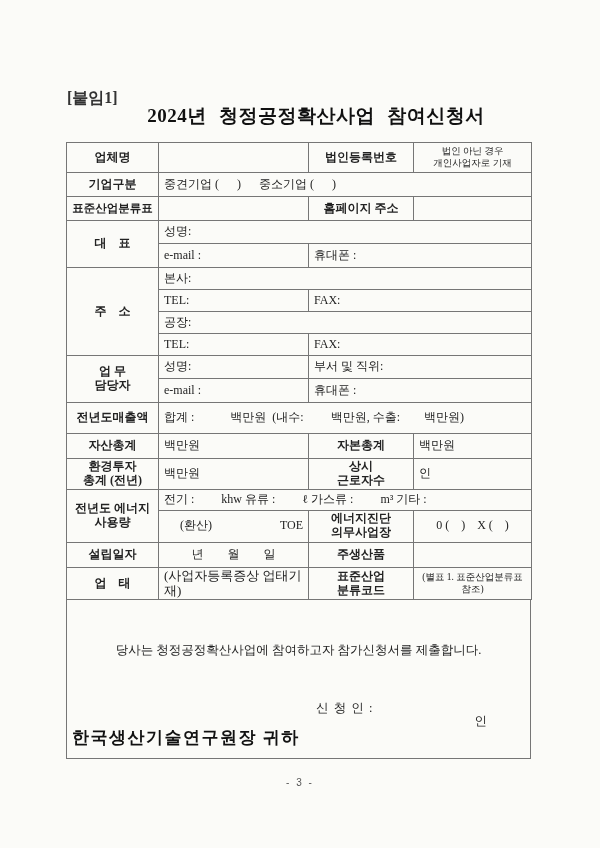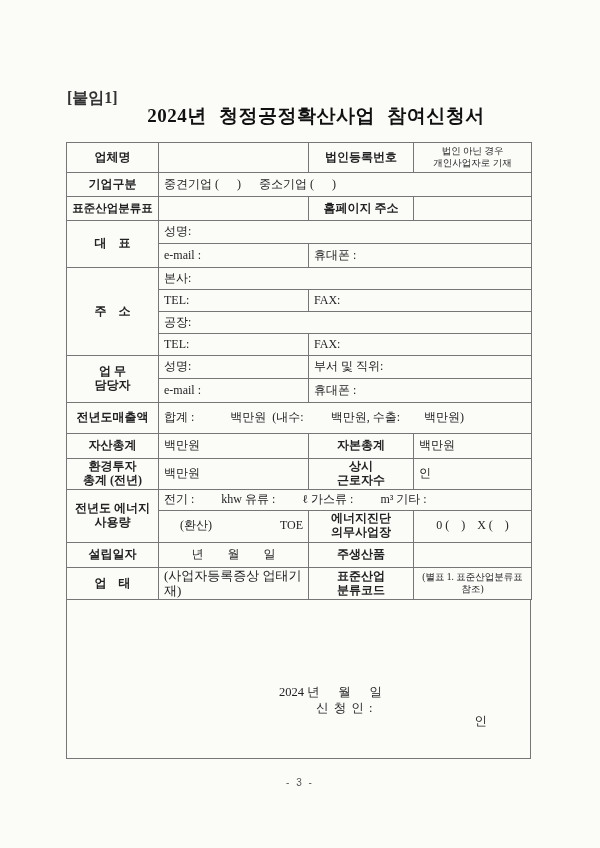"당사는 청정공정확산사업에 참여하고자 참가신청서를 제출합니다." div.stmt { html: none -> <div>당사는 청정공정확산사업에 참여하고자 참가신청서를 제출합니다.</div> }
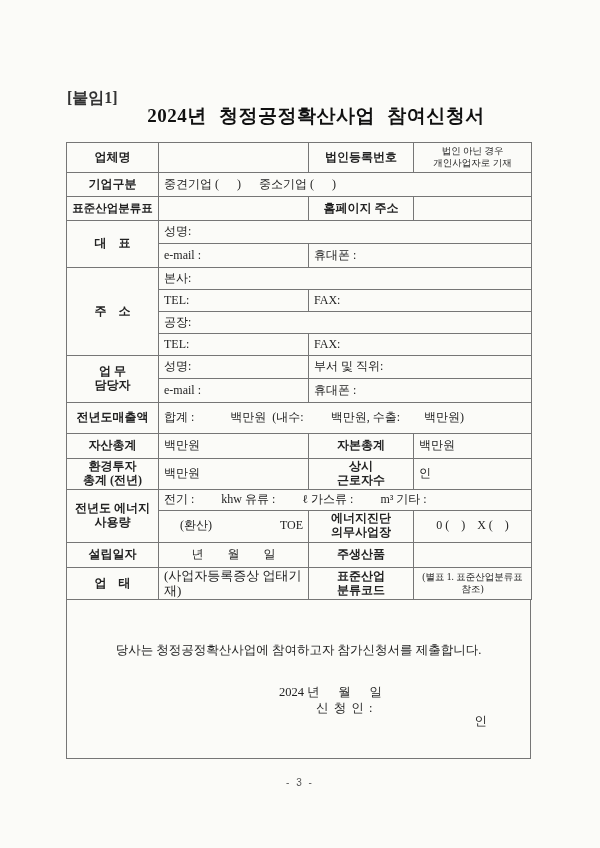"2024 년 월 일" div.dateline { html: <div>2024 년 월 일</div> -> none }
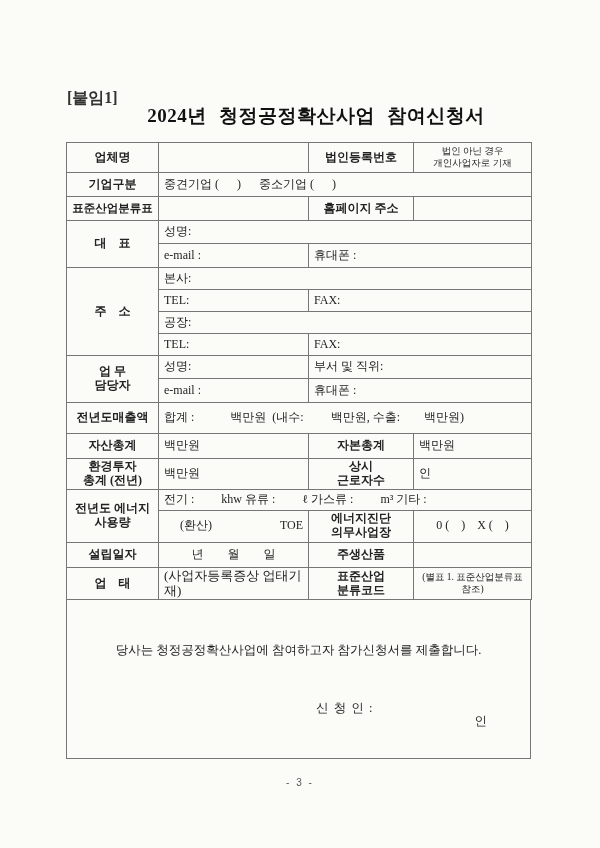"한국생산기술연구원장 귀하" div.recipient { html: none -> <div>한국생산기술연구원장 귀하</div> }
